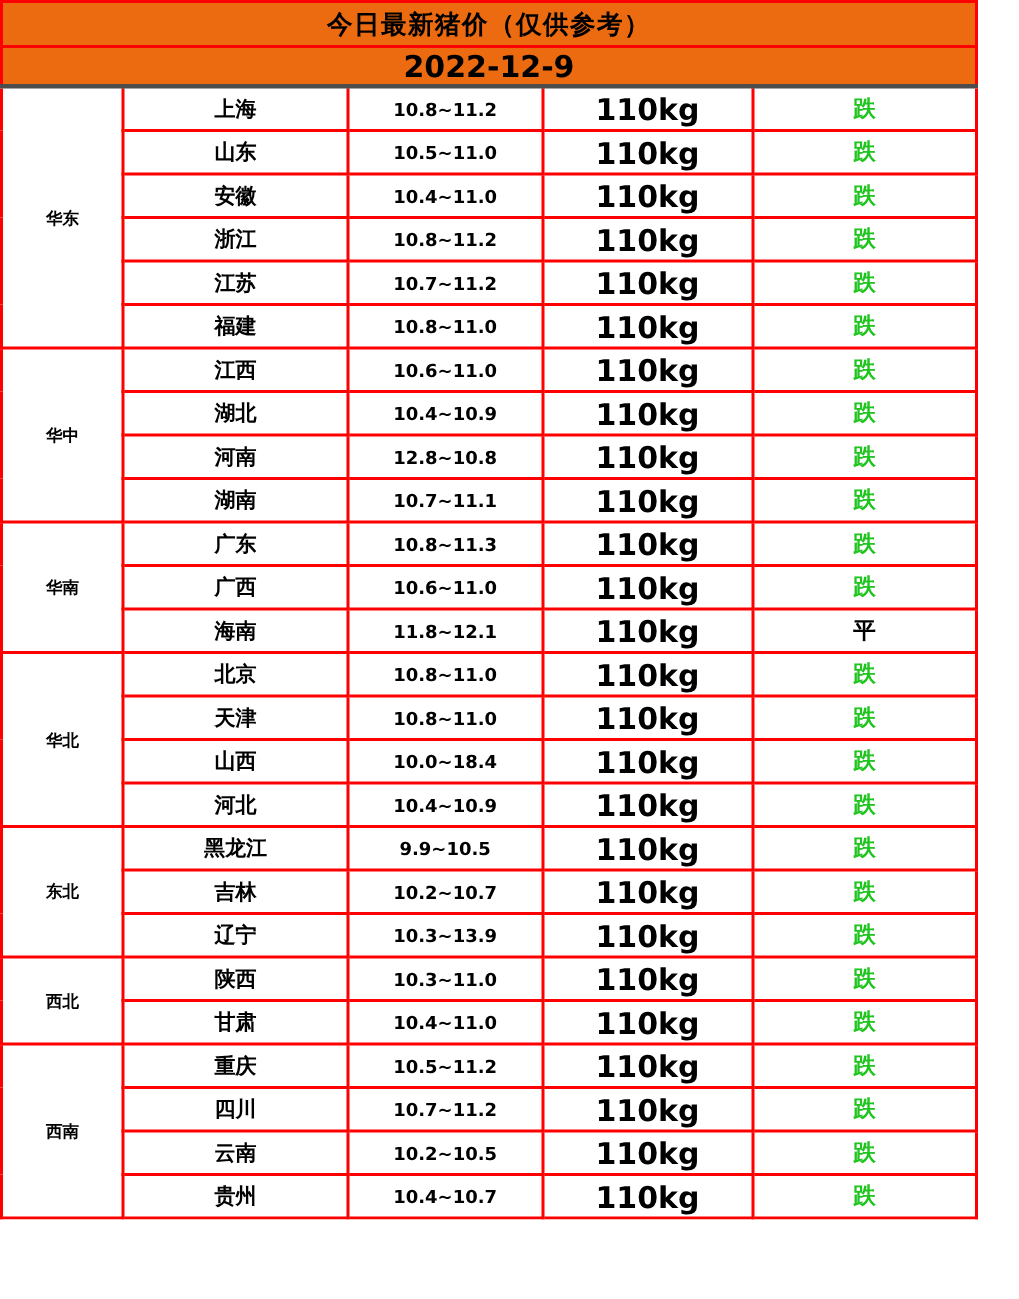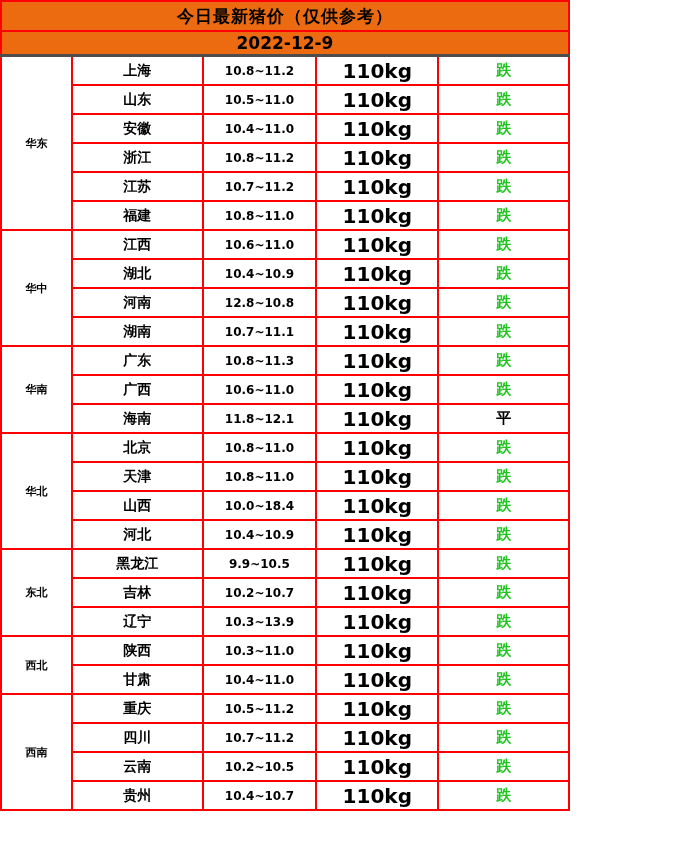"今日最新猪价（仅供参考）" table.price-table { width: 570px -> 652px }
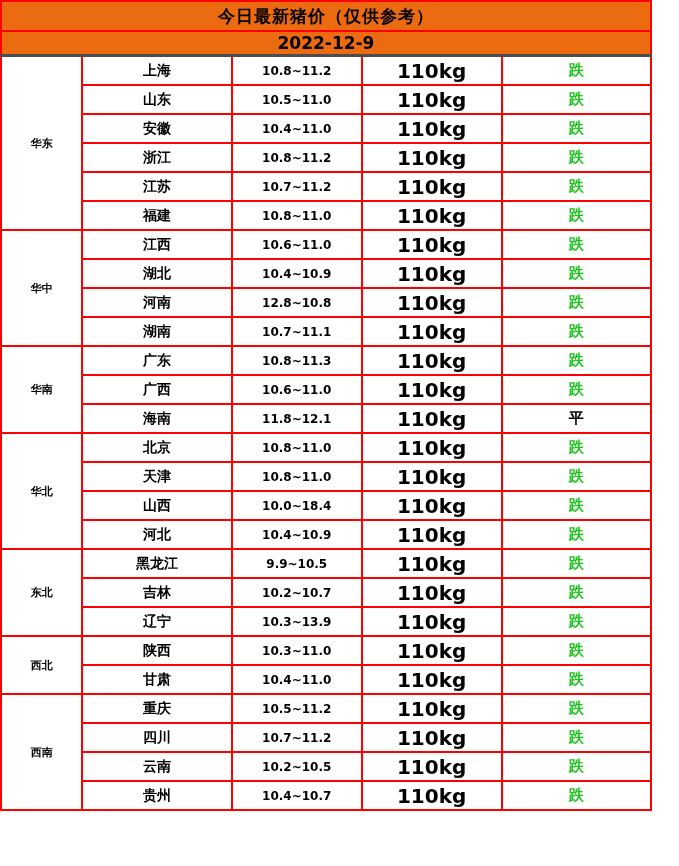"2022-12-9" tr.date-row td { font-size: 17px -> 20px }
